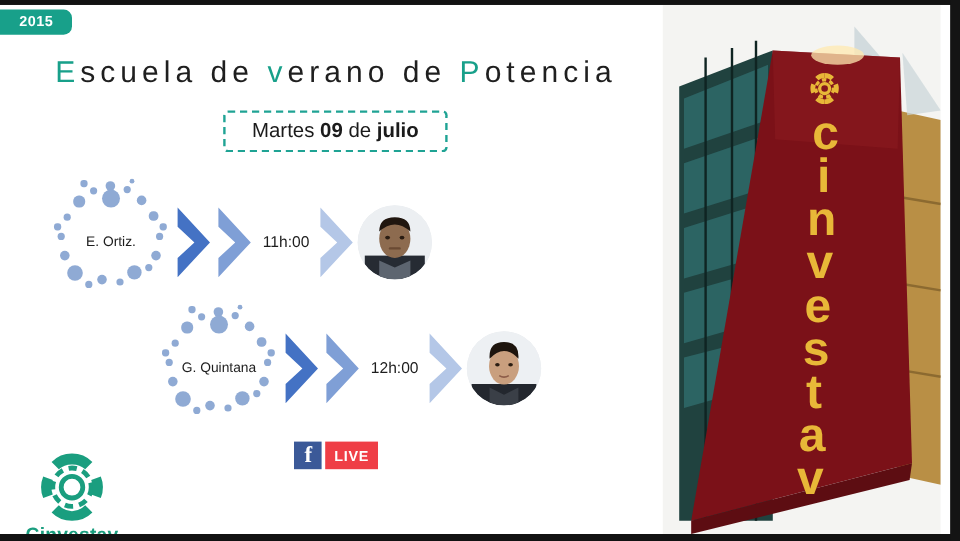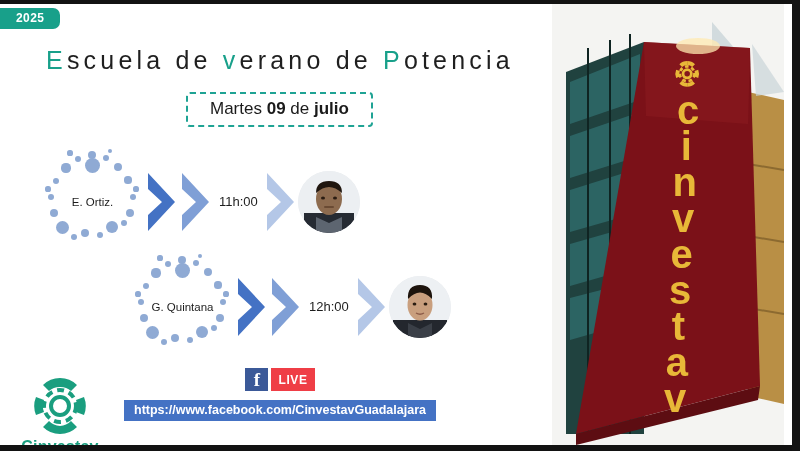"2025" div.year-badge { text: 2025 -> 2015 }
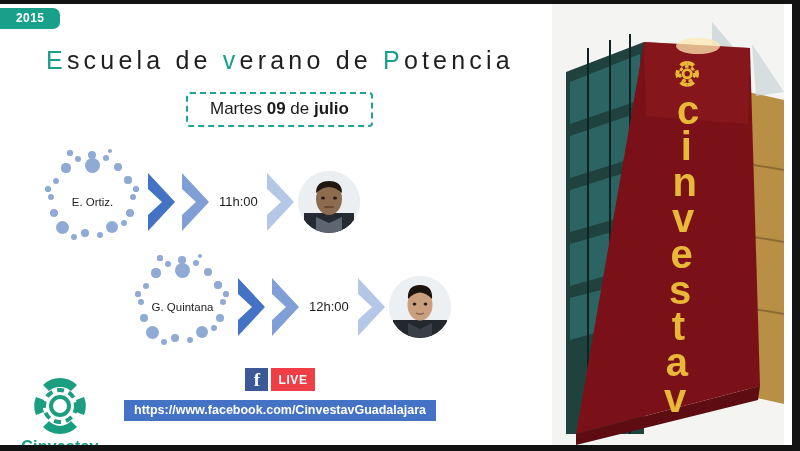"https://www.facebook.com/CinvestavGuadal" div.fb-url { html: <div> <span>https://www.facebook.com/CinvestavGuadalajara</span> </div> -> none }
